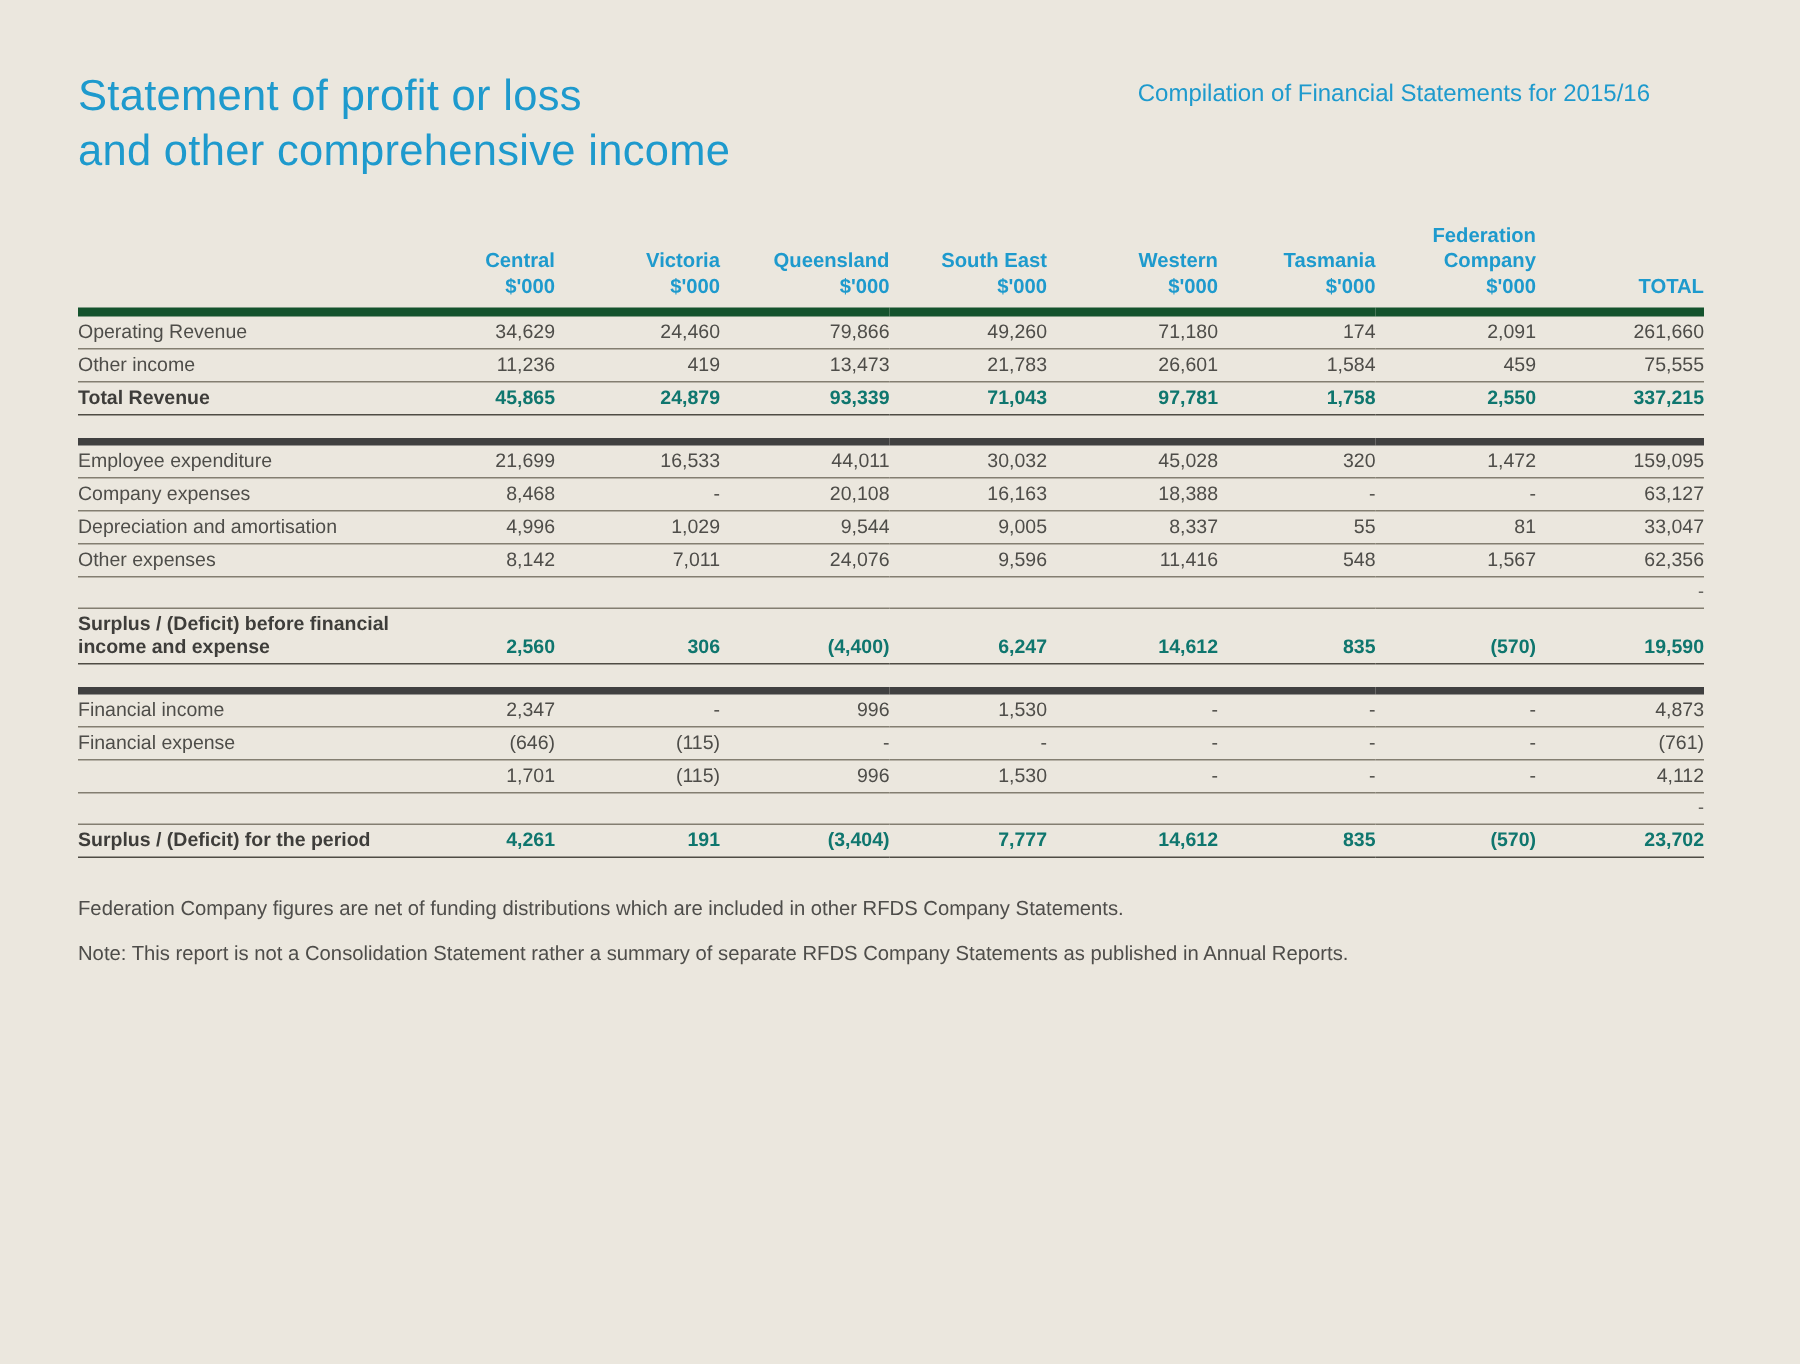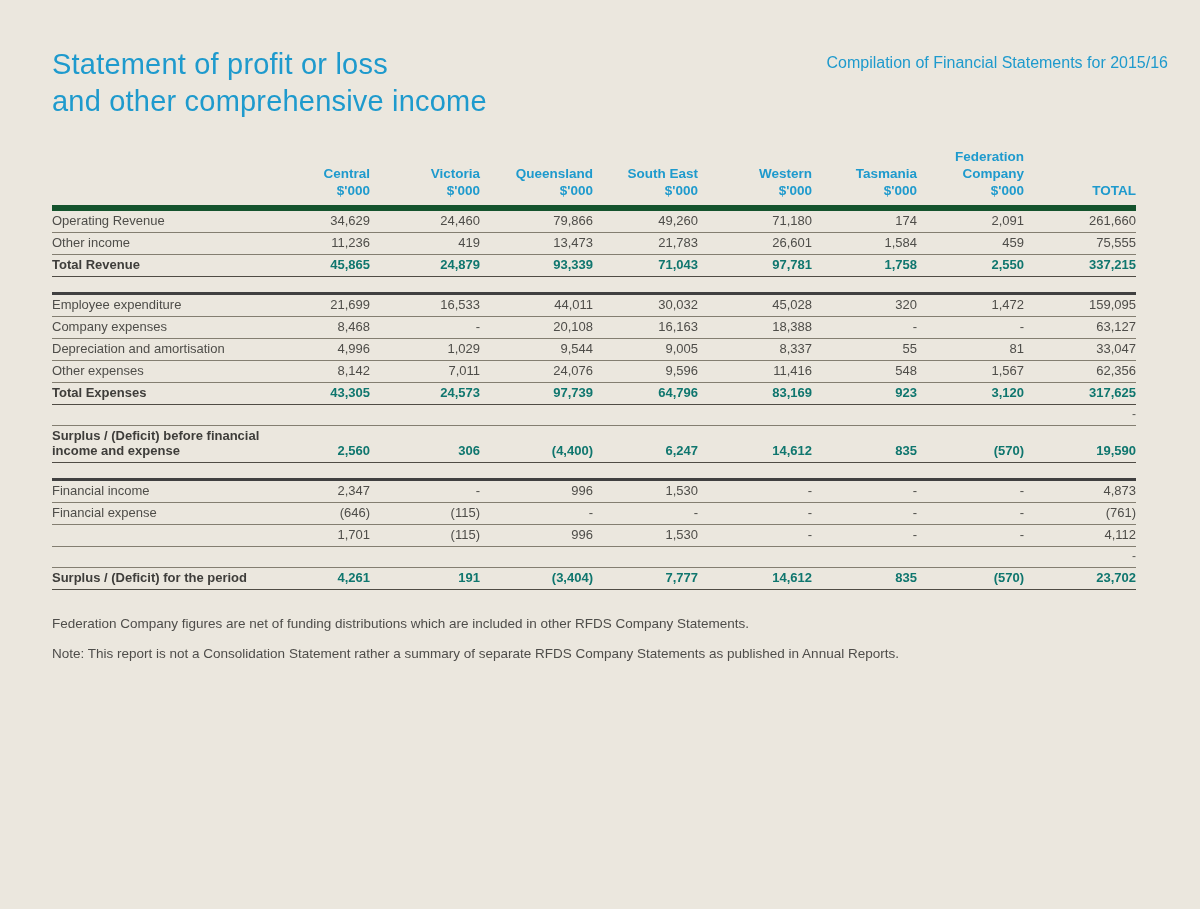"Statement of profit or loss" .page { padding: 46px 32px 0 52px -> 46px 100px 0 52px }
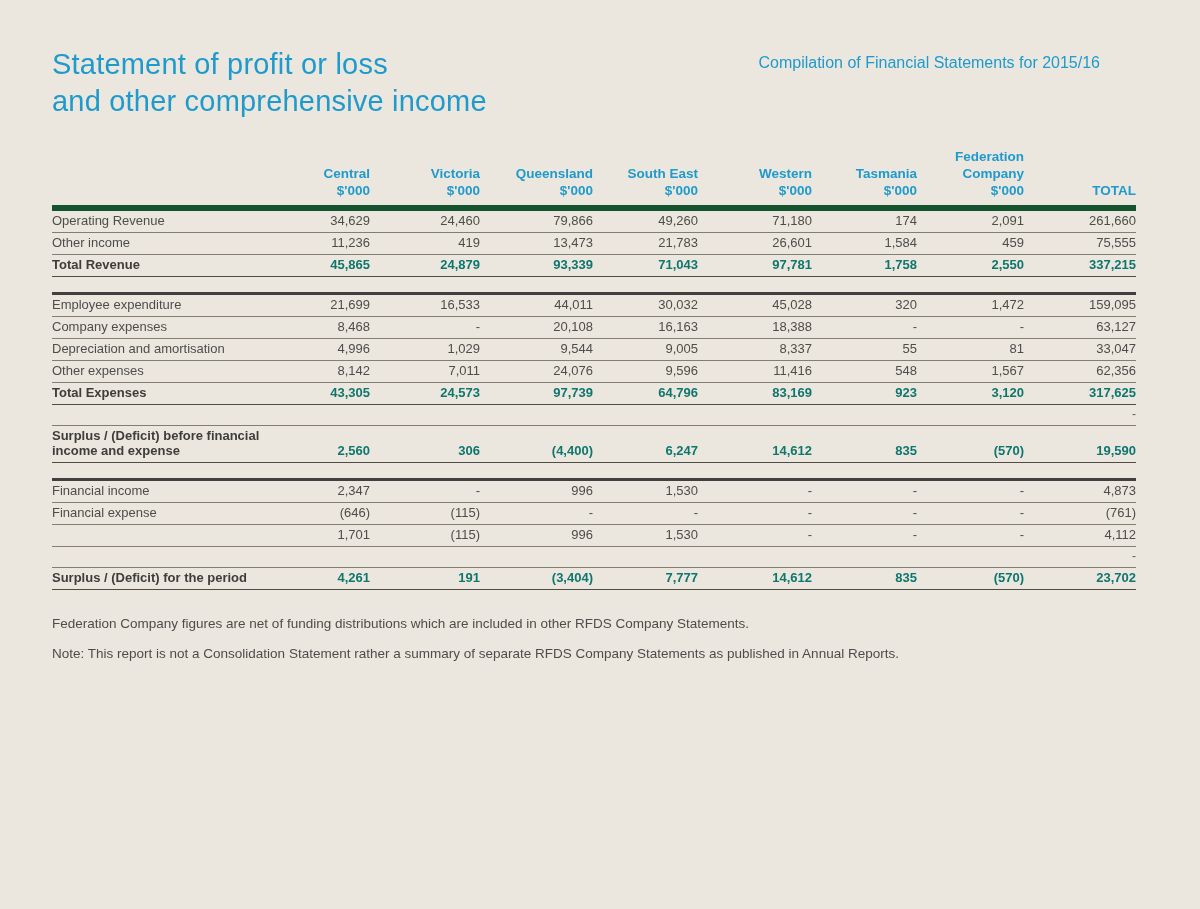"Employee expenditure" tr.bt td { border-top: 3px solid #404040 -> 5px solid #404040 }
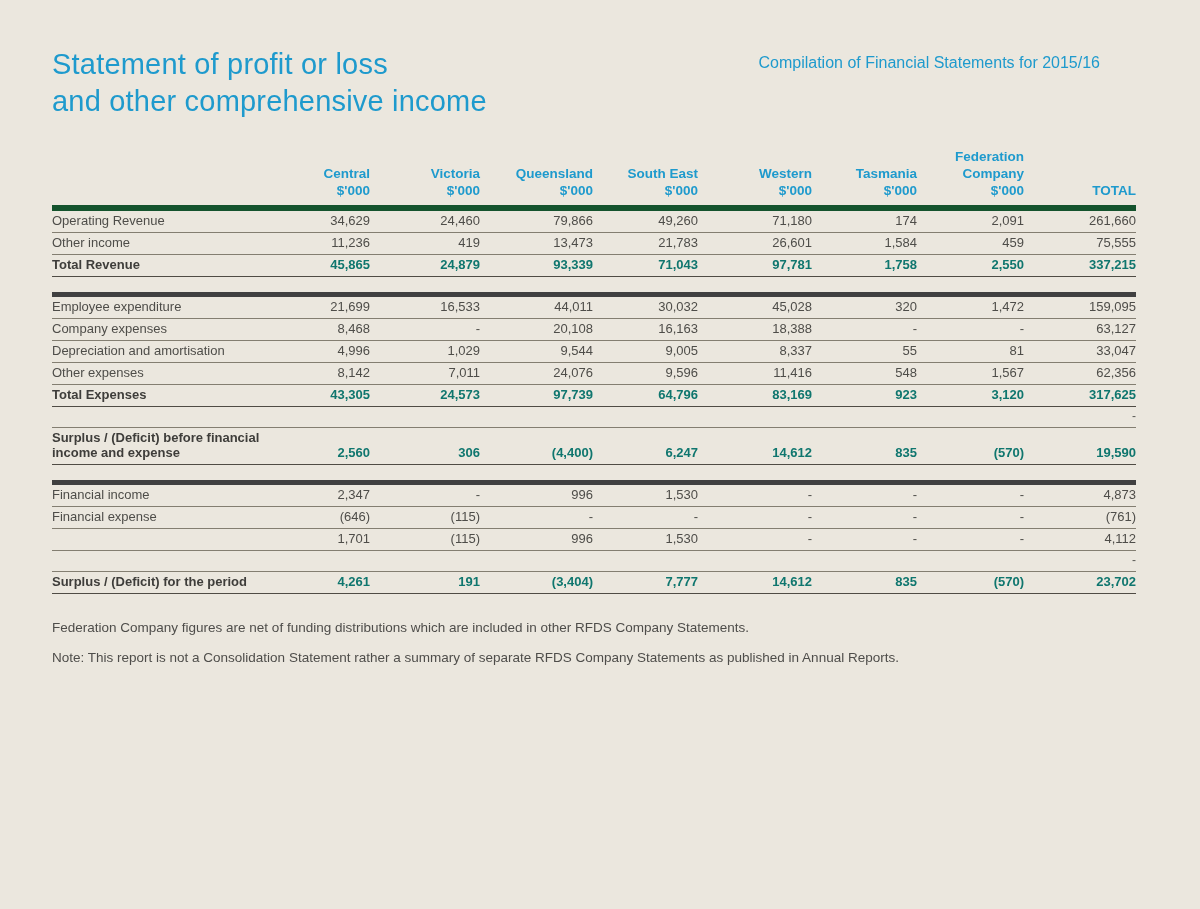"Total Expenses" tr.total { html: <tr> <td>Total Expenses</td> <td>43,305</td> <td>24,573</td> <td>97,739</td> <td>64,796</td> <td>83,169</td> <td>923</td> <td>3,120</td> <td>317,625</td> </tr> -> none }
